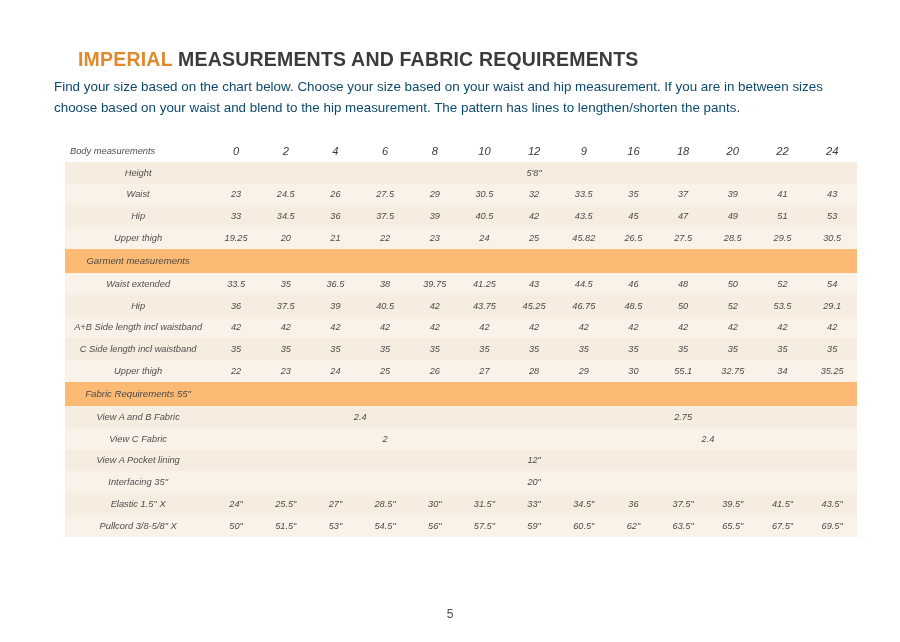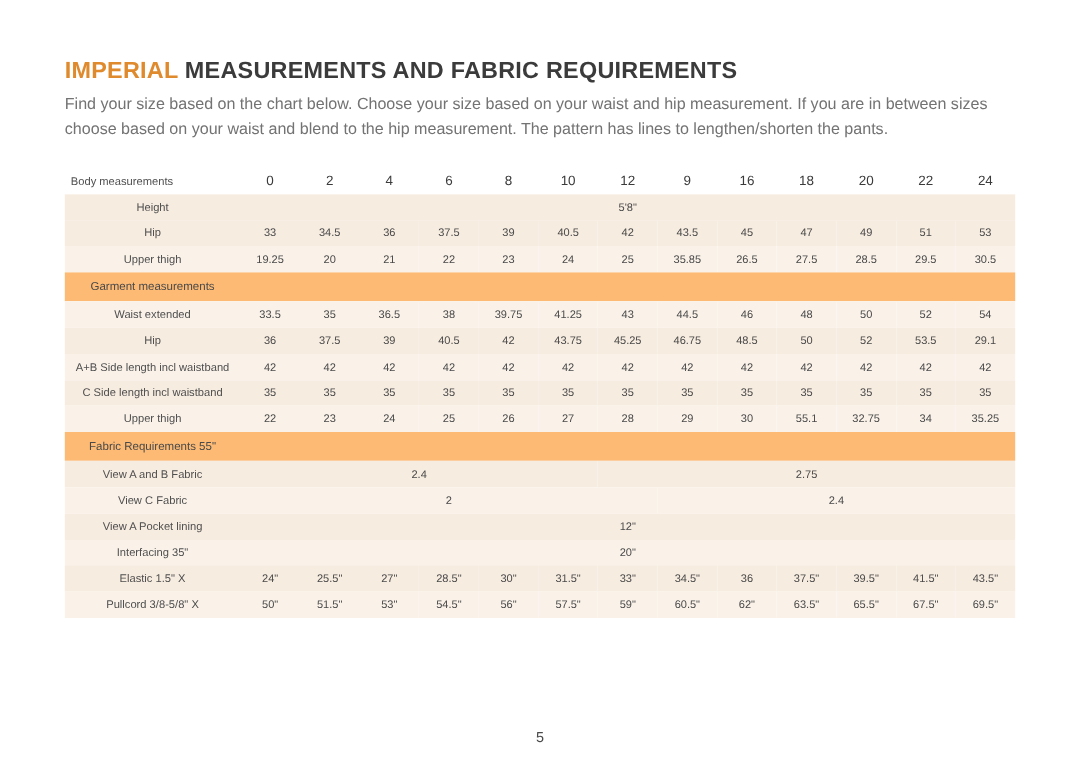"IMPERIAL" .title .accent { margin-left: none -> 24px }
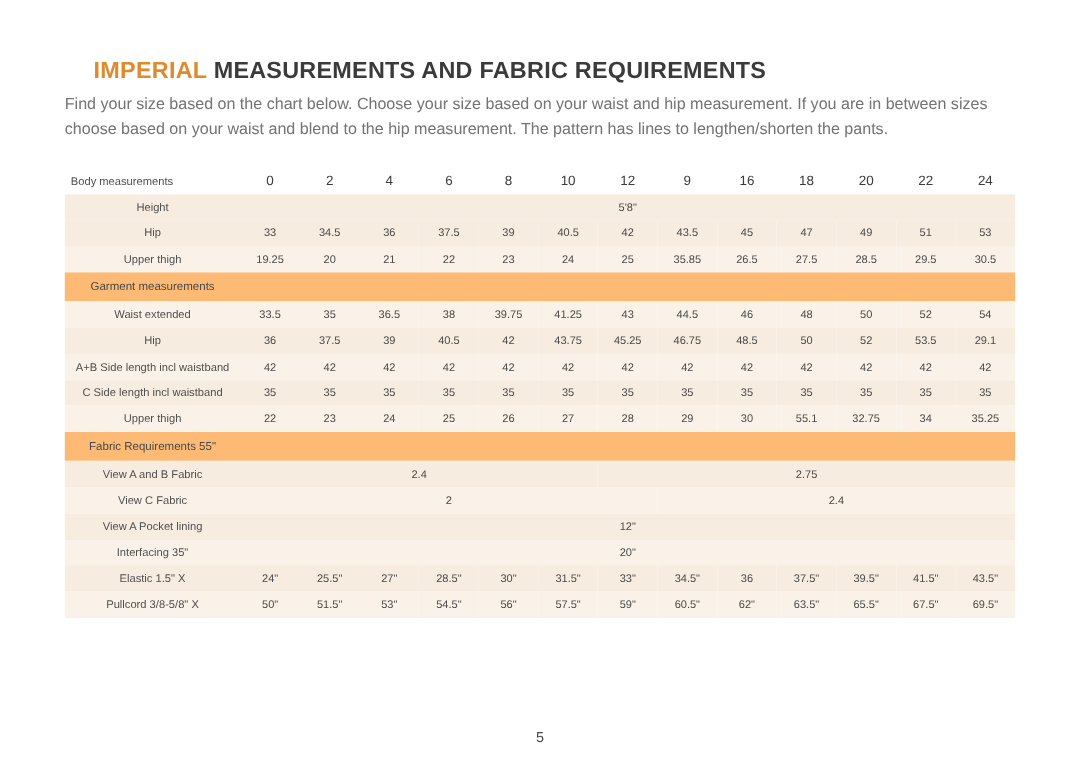"Find your size based on" .intro { color: #737373 -> #0c4a6e }
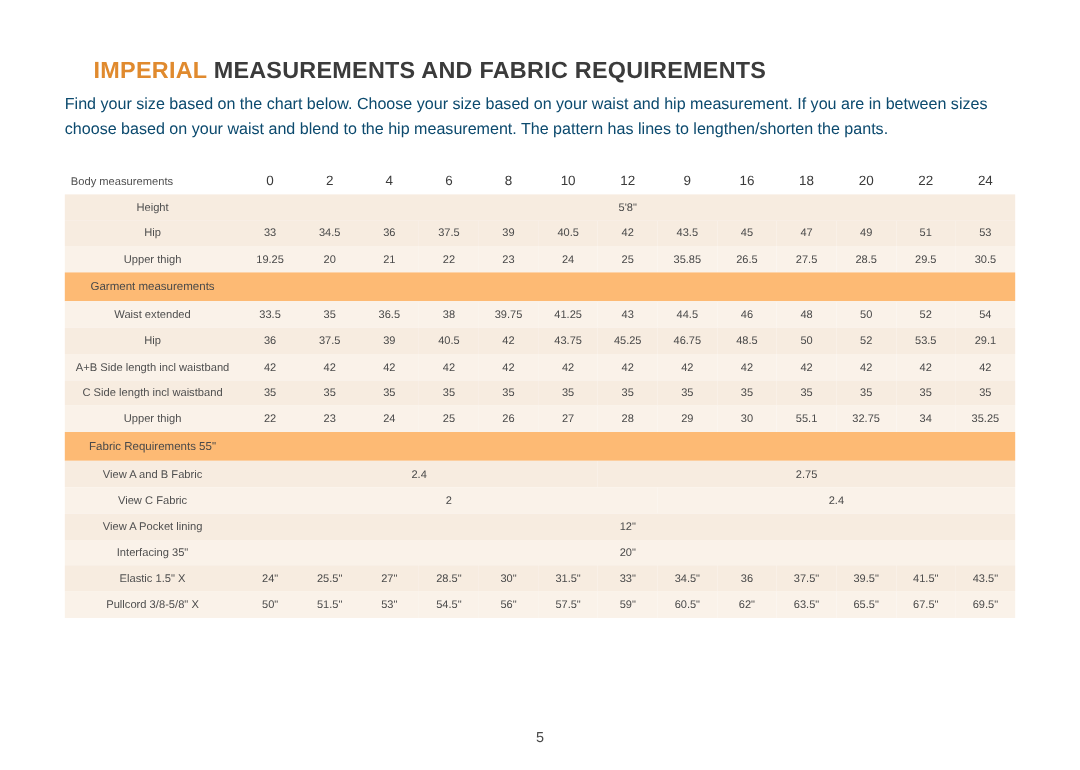"Body measurements" table.chart { font-style: none -> italic; left: 54px -> 65px }
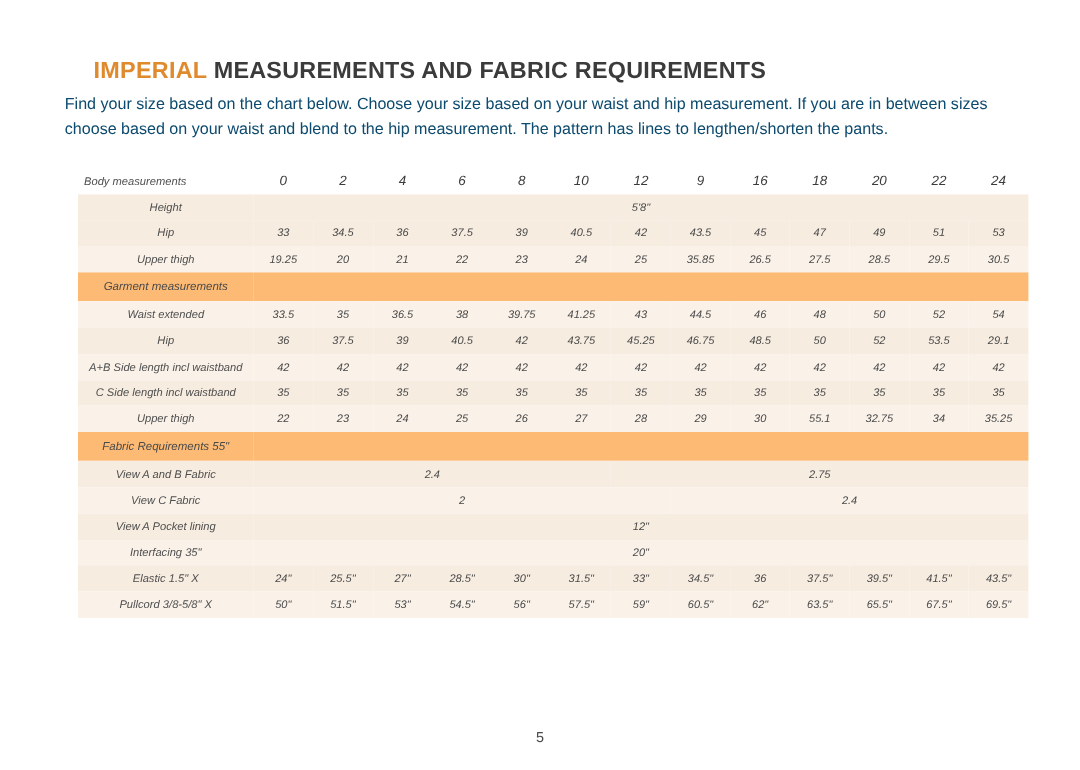"Waist" tr.tint2 { html: none -> <tr> <td>Waist</td> <td>23</td> <td>24.5</td> <td>26</td> <td>27.5</td> <td>29</td> <td>30.5</td> <td>32</td> <td>33.5</td> <td>35</td> <td>37</td> <td>39</td> <td>41</td> <td>43</td> </tr> }
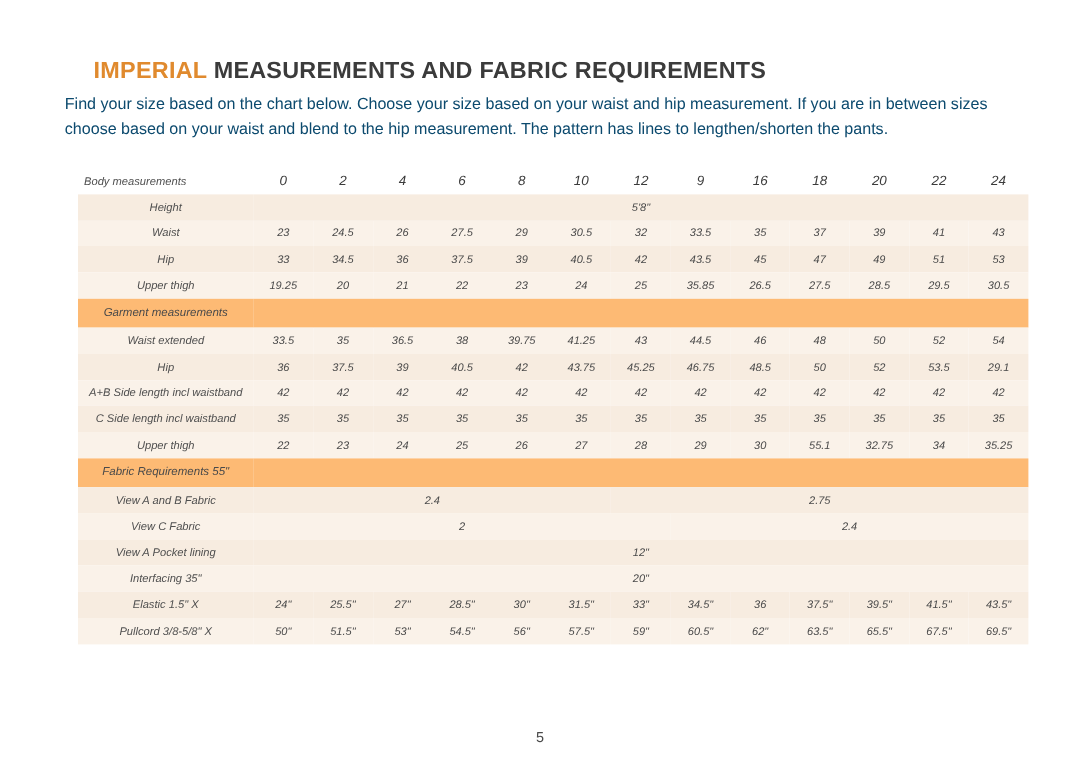"35.85" td.colw { text: 35.85 -> 45.82 }
